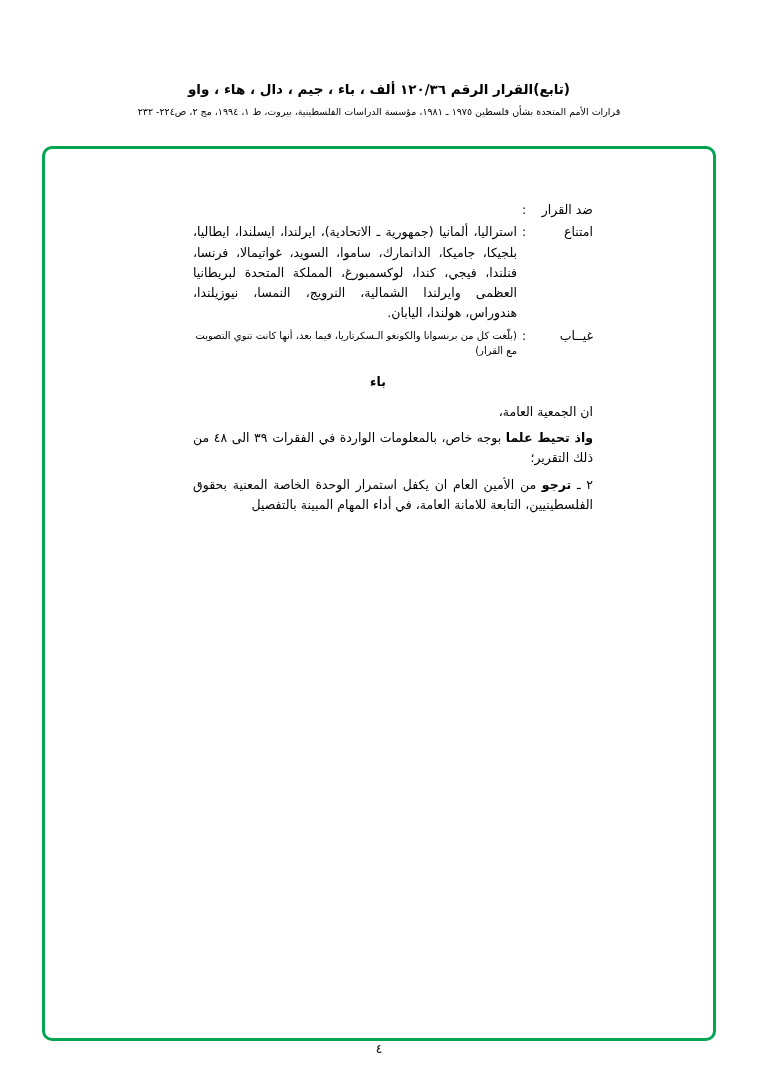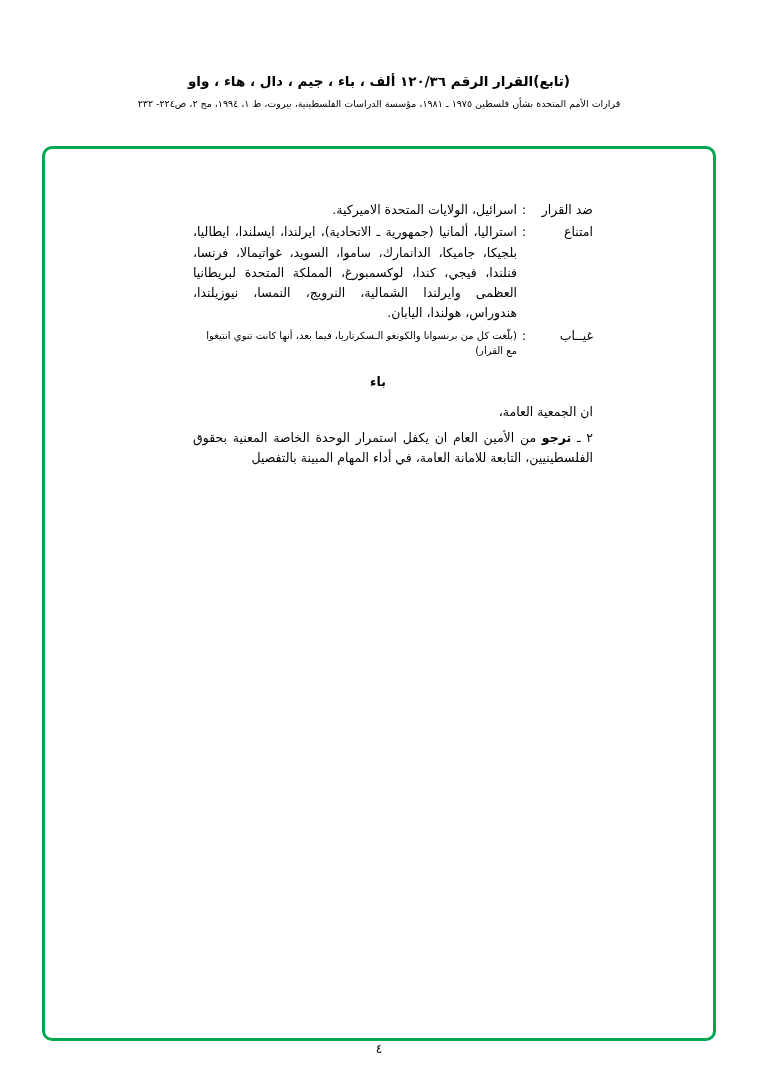"(تابع)القرار الرقم ١٢٠/٣٦ ألف ،" .doc-header { top: 72px -> 80px }
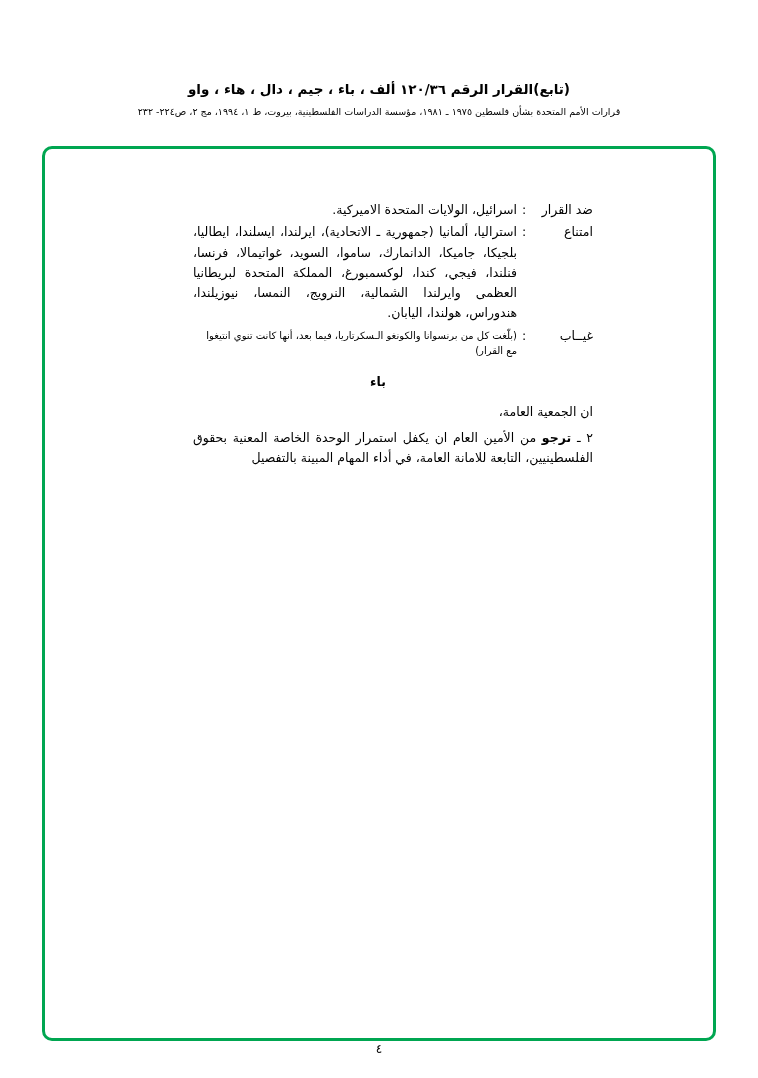"اسرائيل، الولايات المتحدة الاميركية." div.vote-body { html: <div>اسرائيل، الولايات المتحدة الاميركية.</div> -> none }
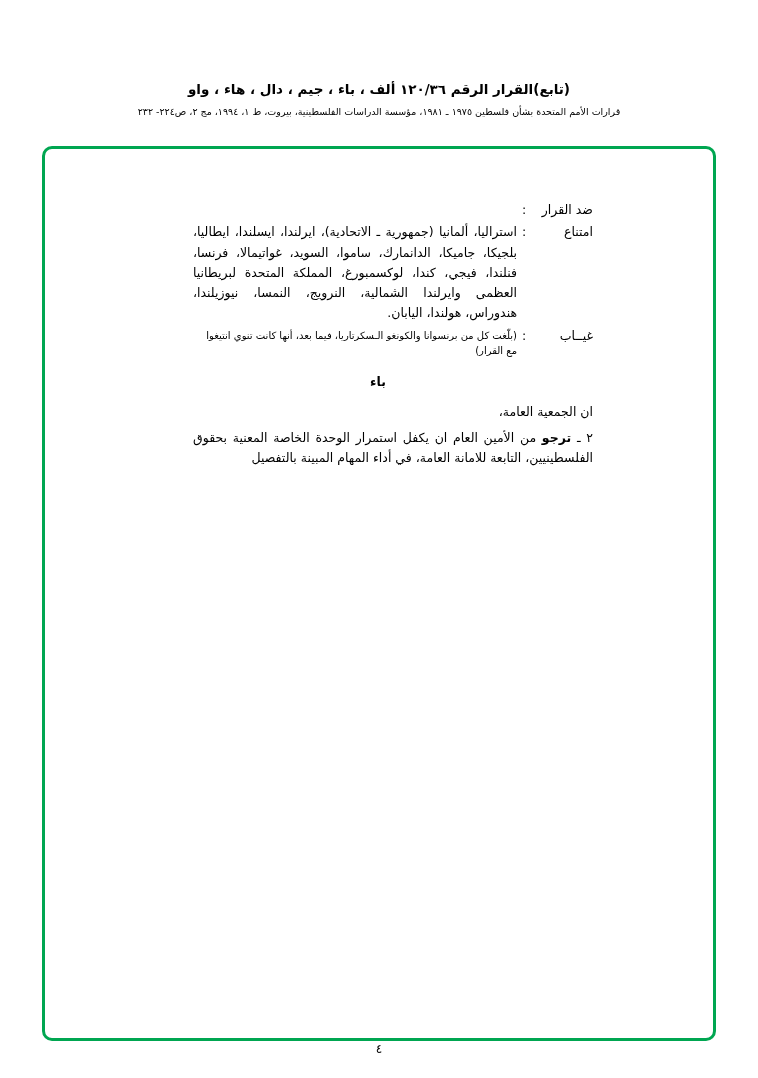"(بلّغت كل من برنسوانا والكونغو" div.vote-note { text: انتيغوا -> التصويت }
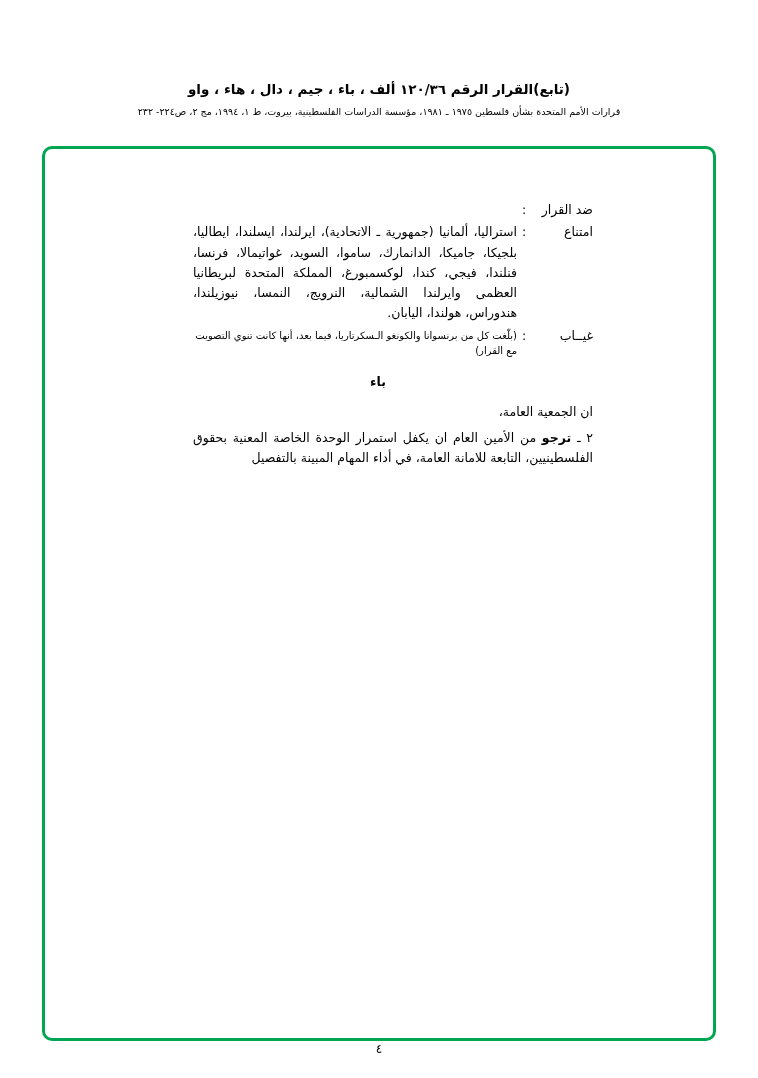"واذ تحيط علما بوجه خاص،" div.para { html: none -> <div> <b>واذ تحيط علما</b><span> بوجه خاص، بالمعلومات الواردة في الفقرات ٣٩ الى ٤٨ من ذلك التقرير؛</span> </div> }
